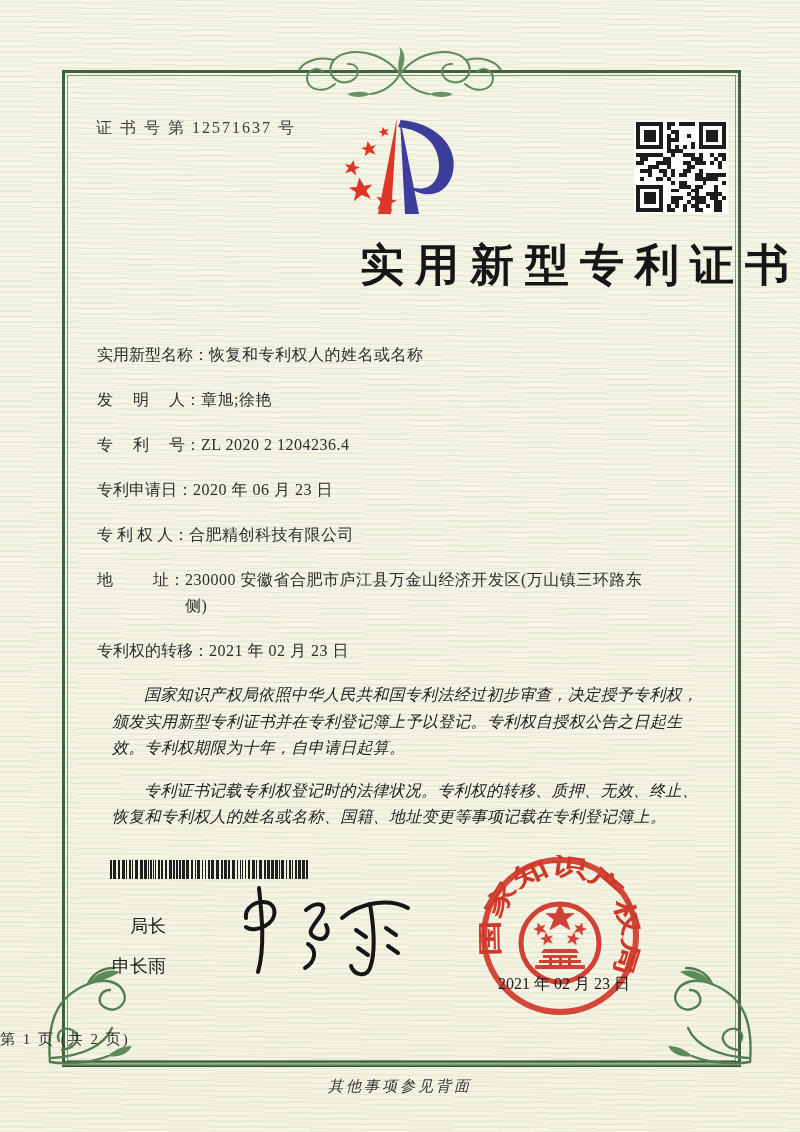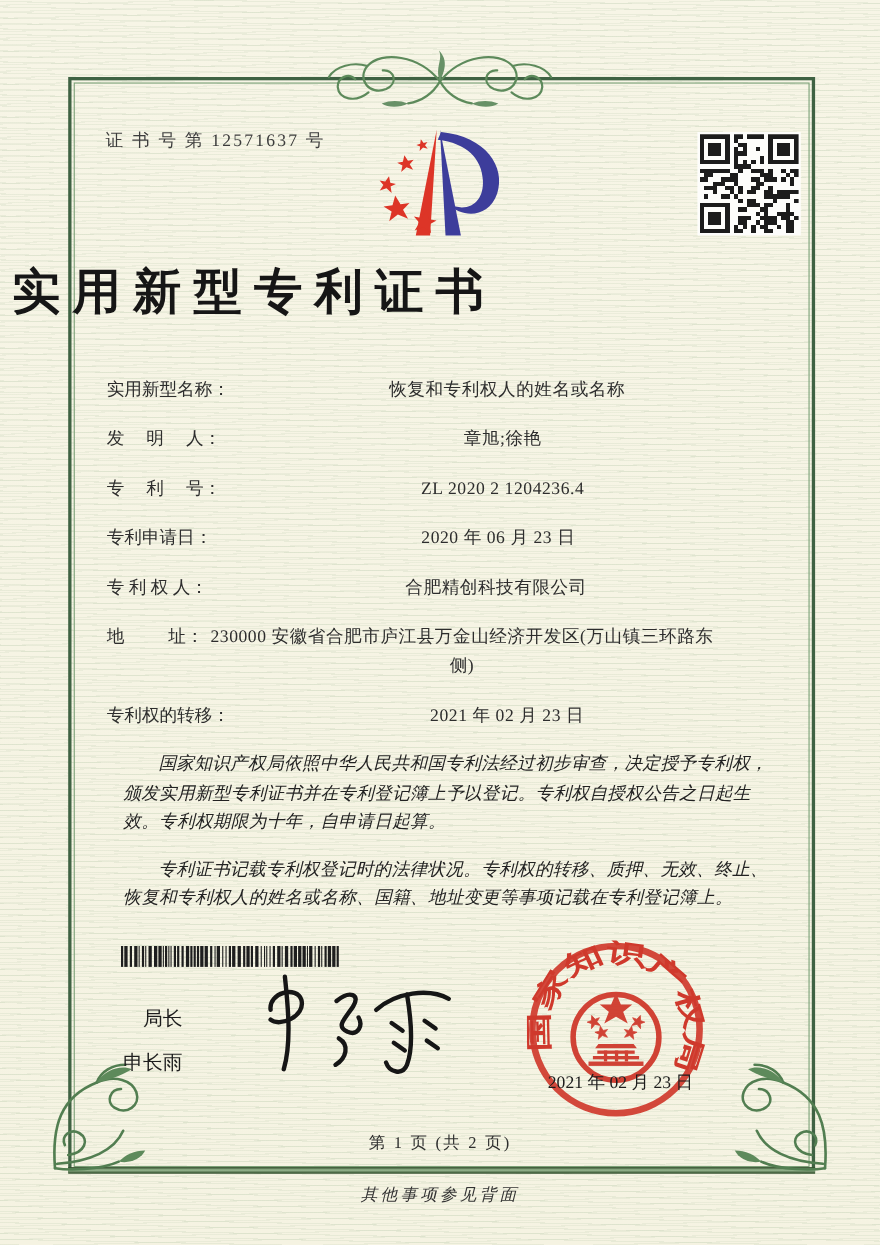"实用新型专利证书" .title { text-align: left -> right }
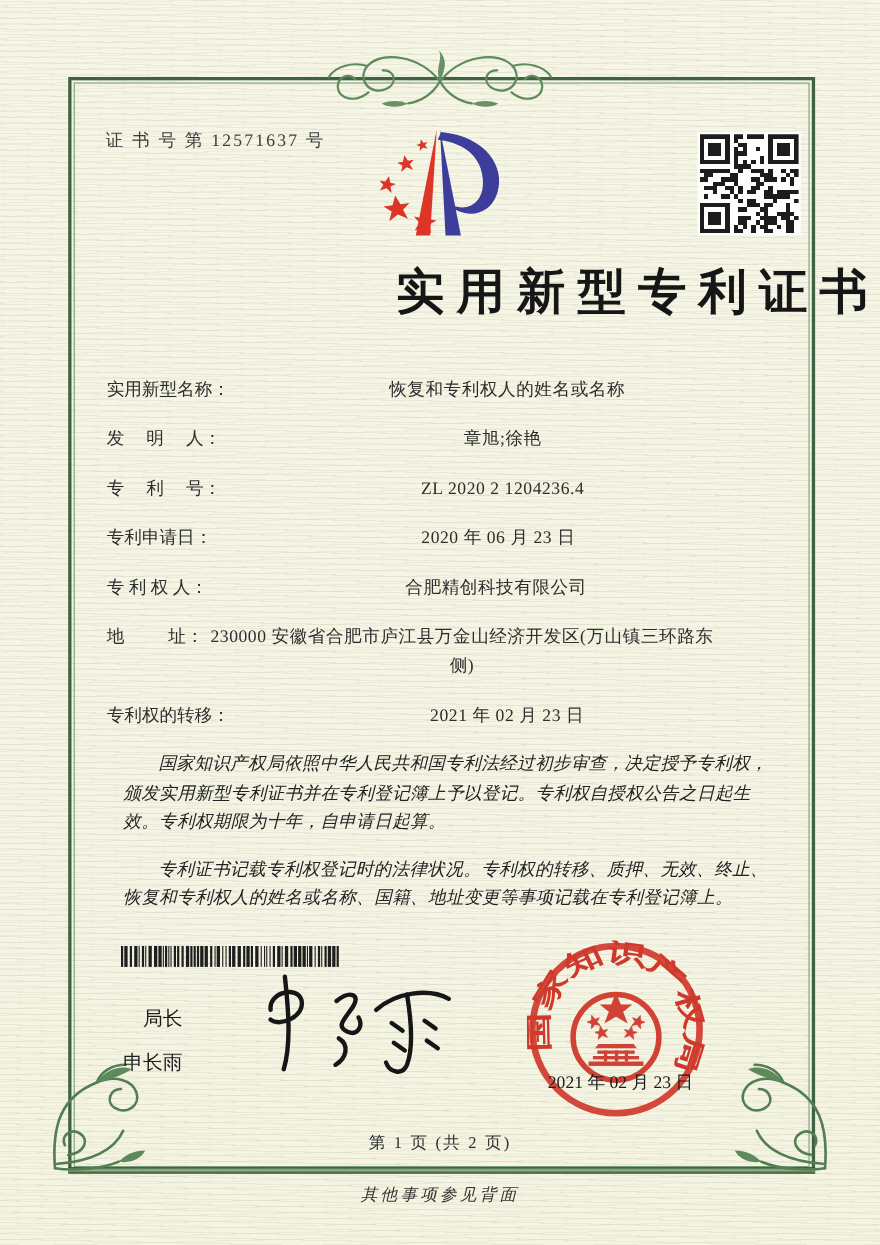"实用新型名称：" .fields { text-align: center -> none }
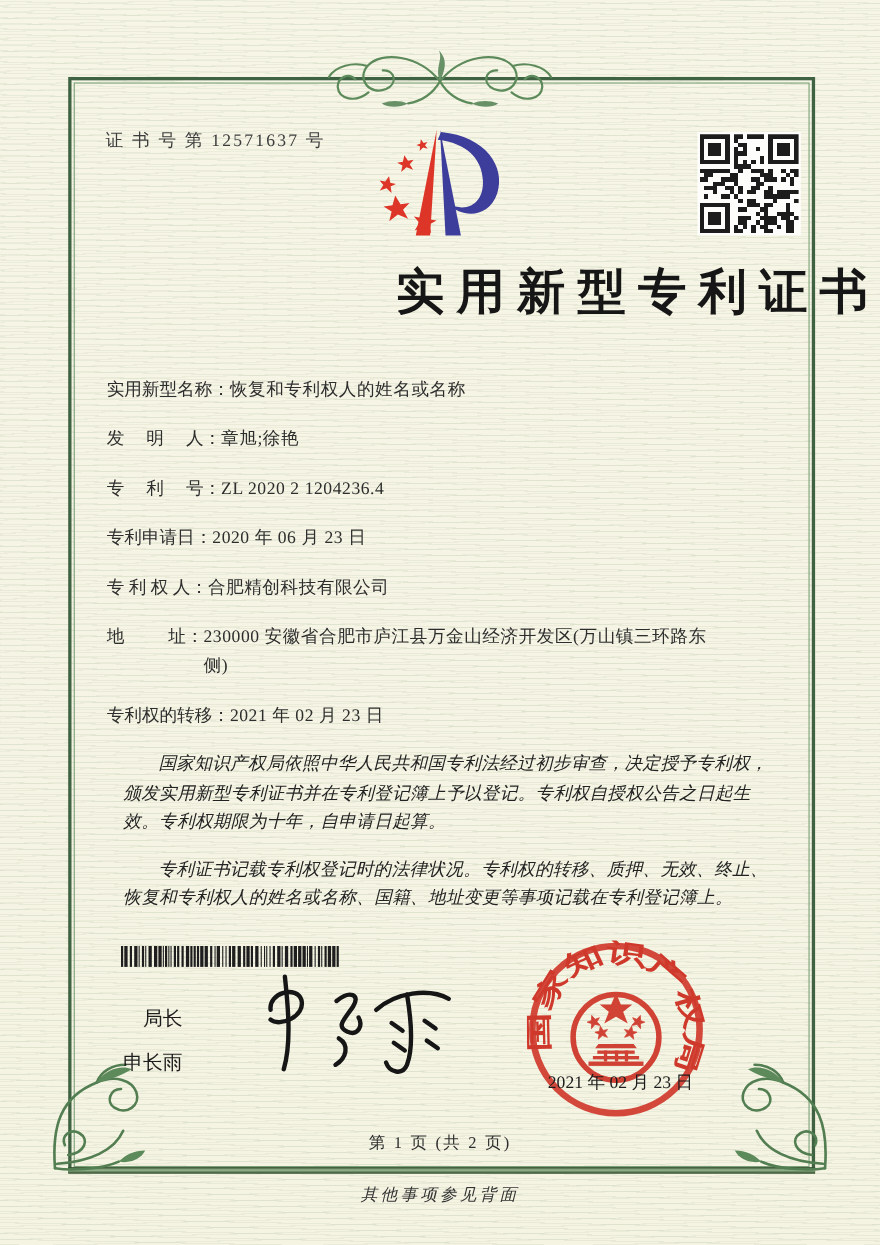"第 1 页 (共 2" .page-num { text-align: center -> none }
